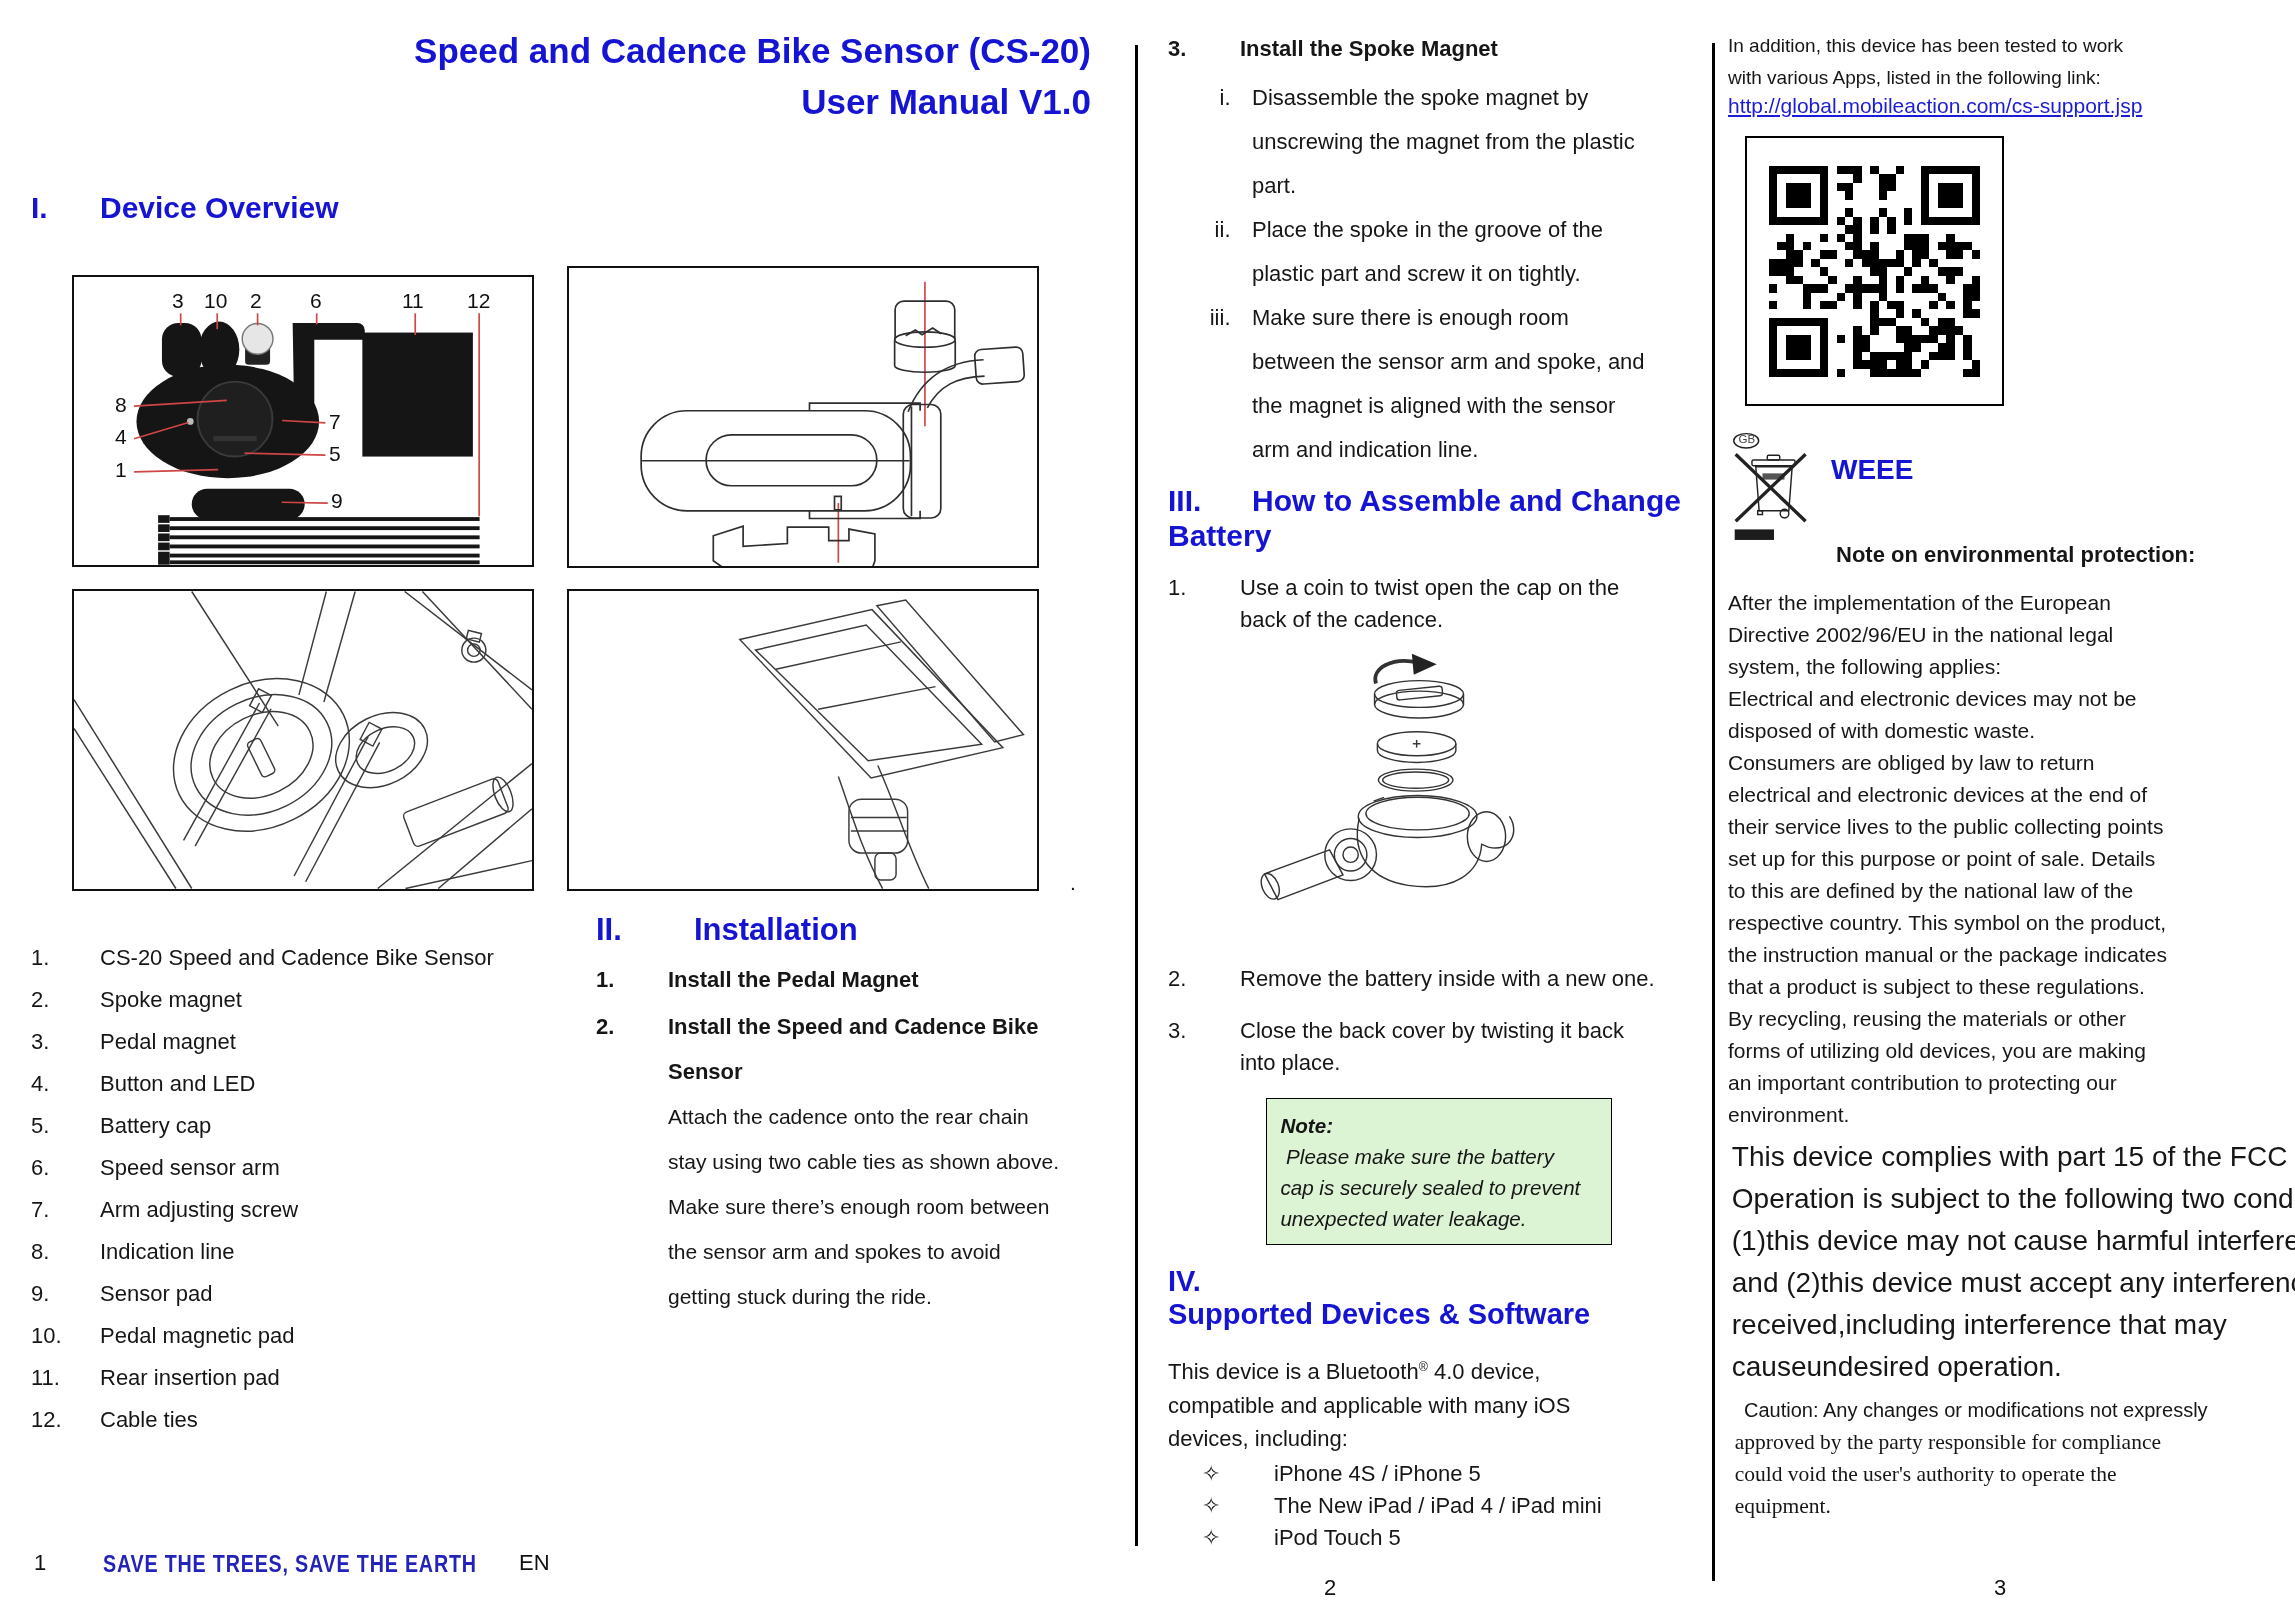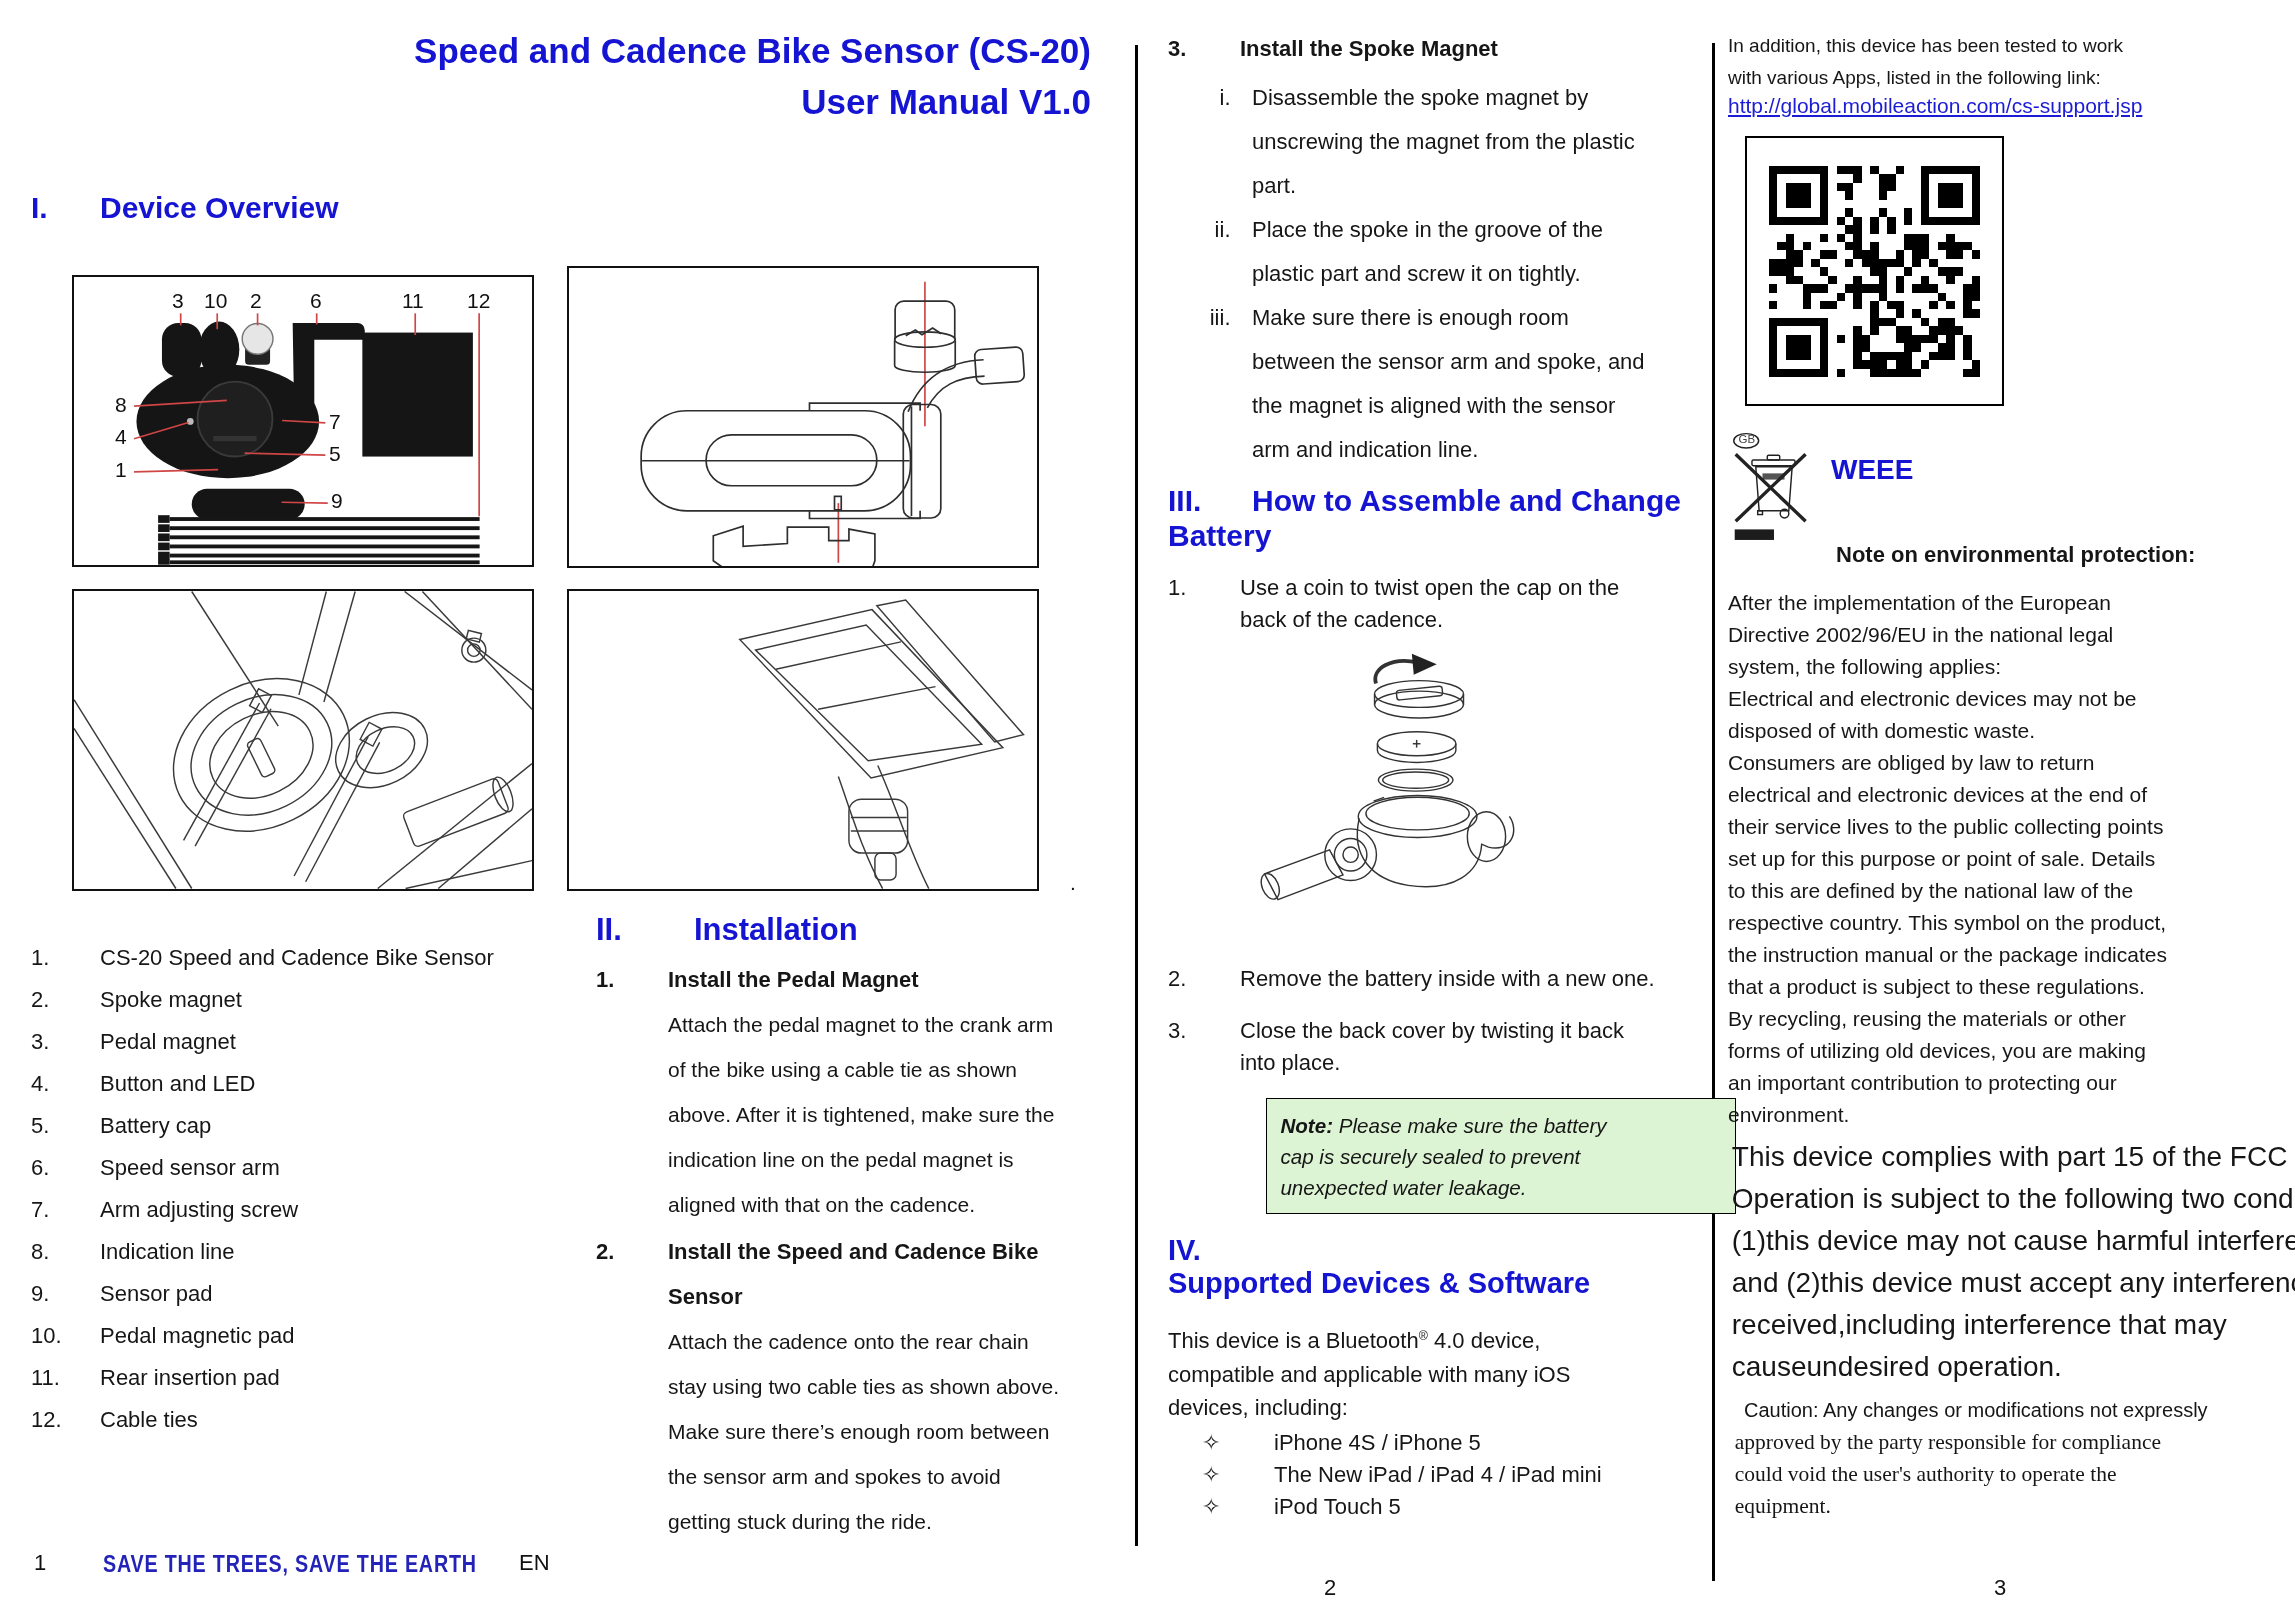"Attach the pedal magnet to" div.inst { html: <div>Attach the pedal magnet to the crank arm of the bike using a cable tie as shown above. After it is tightened, make sure the indication line on the pedal magnet is aligned with that on the cadence.</div> -> none }
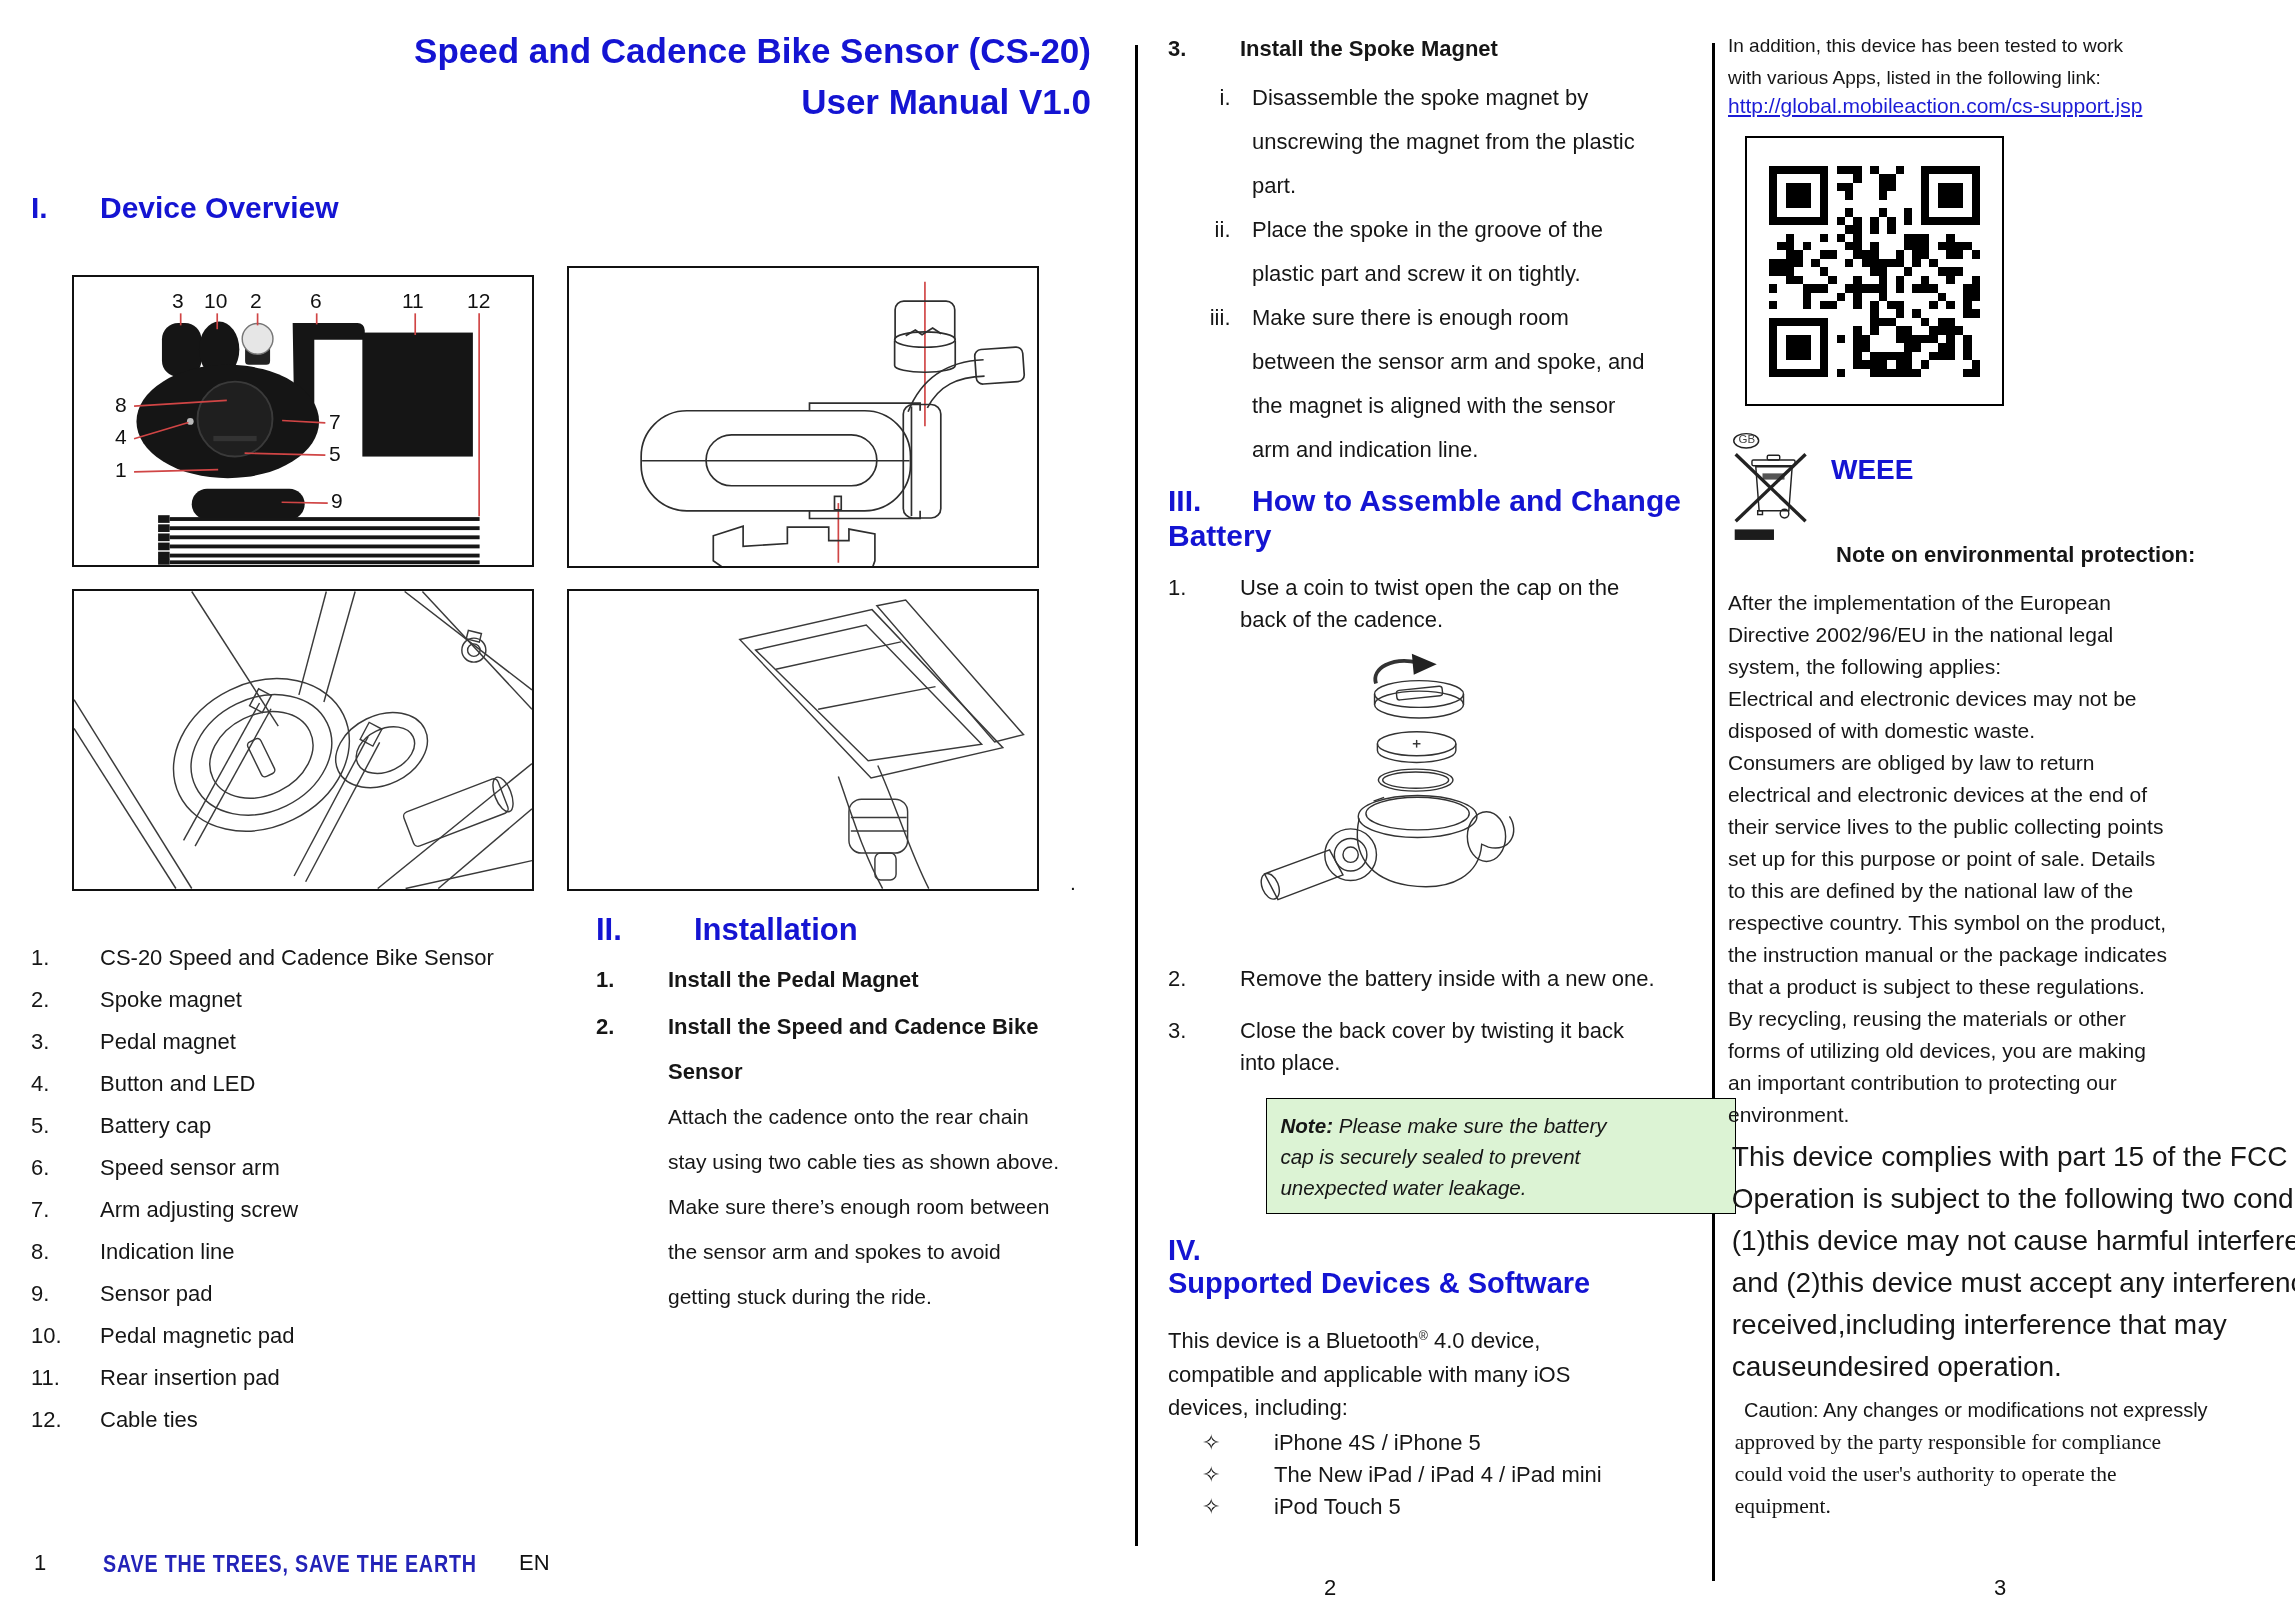"Note: Please make sure the" .notebox { width: 470px -> 346px }
